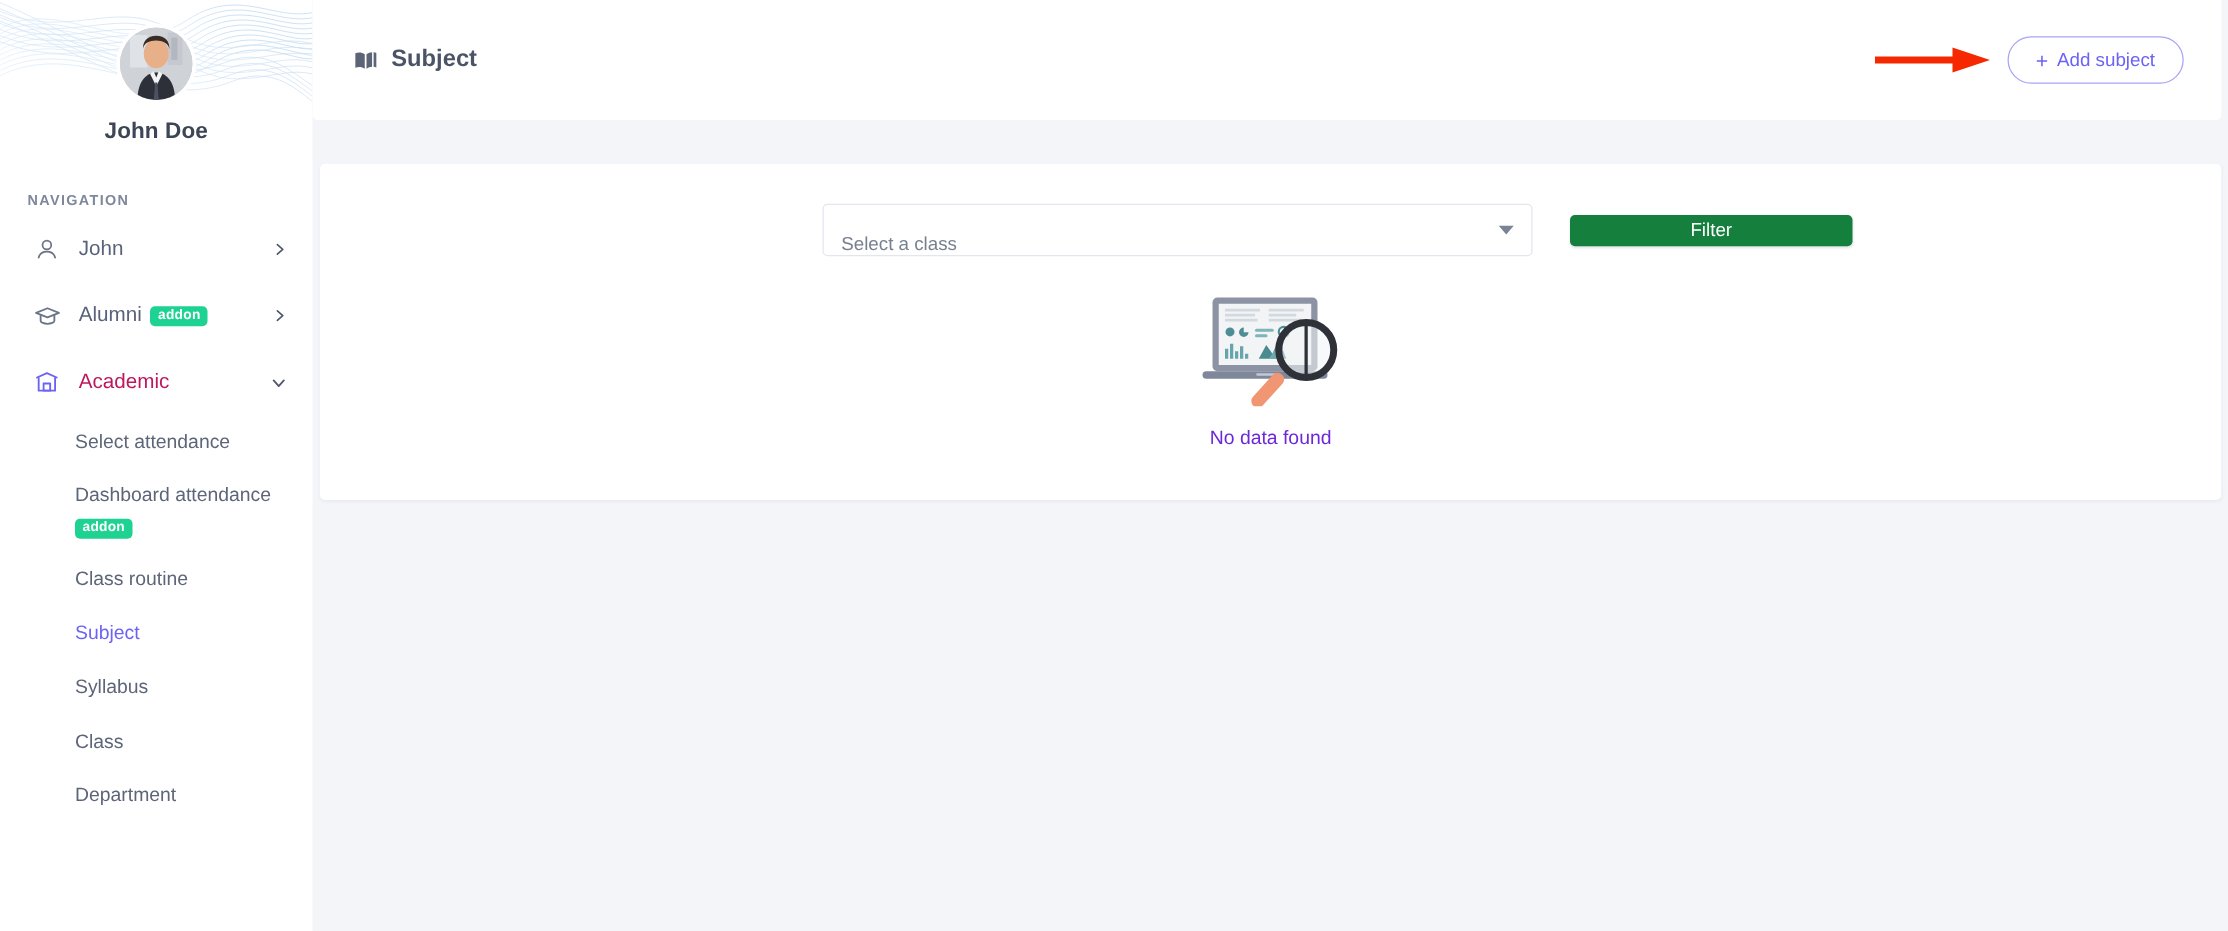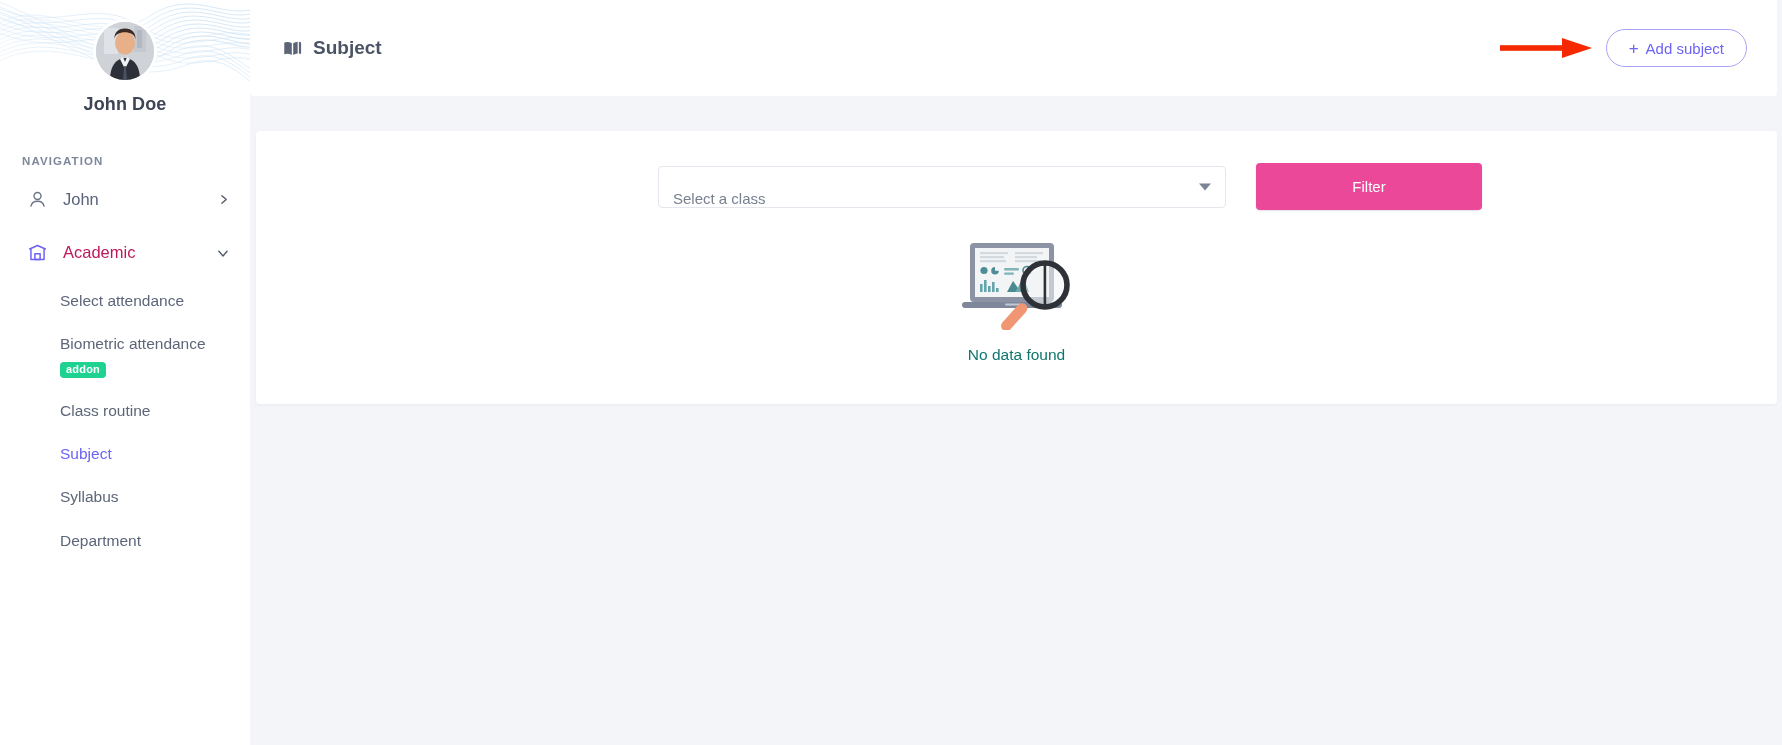"Filter" .btn-filter { background: #ec4899 -> #15803d; height: 47px -> 25px }
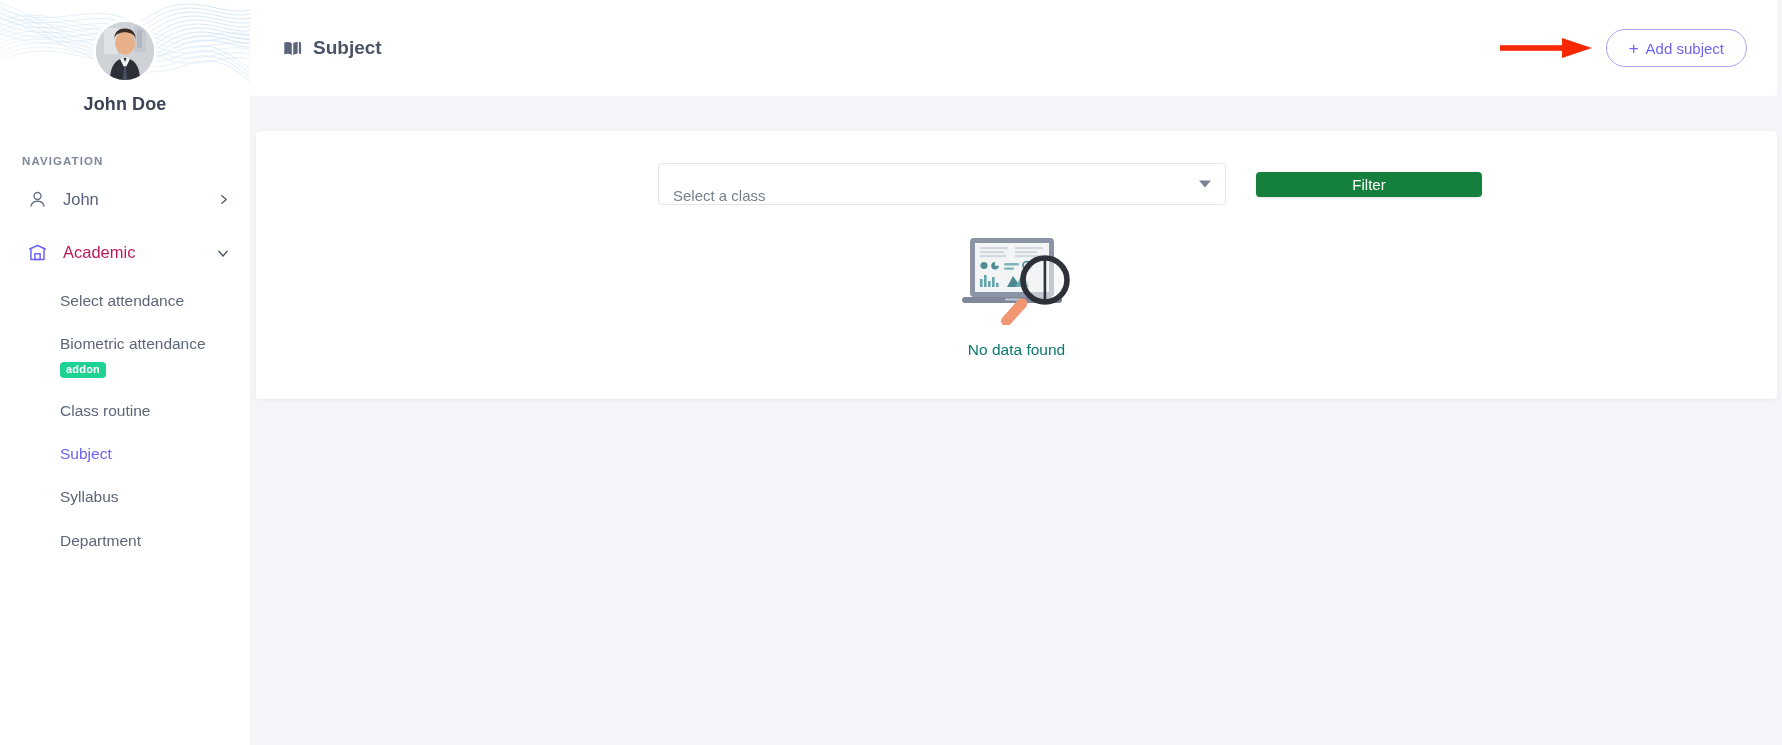"Alumni addon" li.nav-item { html: none -> <li> <span> <svg> <path></path> <path></path> </svg> </span> <span><span>Alumni</span><span>addon</span></span> <span> <svg> <polyline></polyline> </svg> </span> </li> }
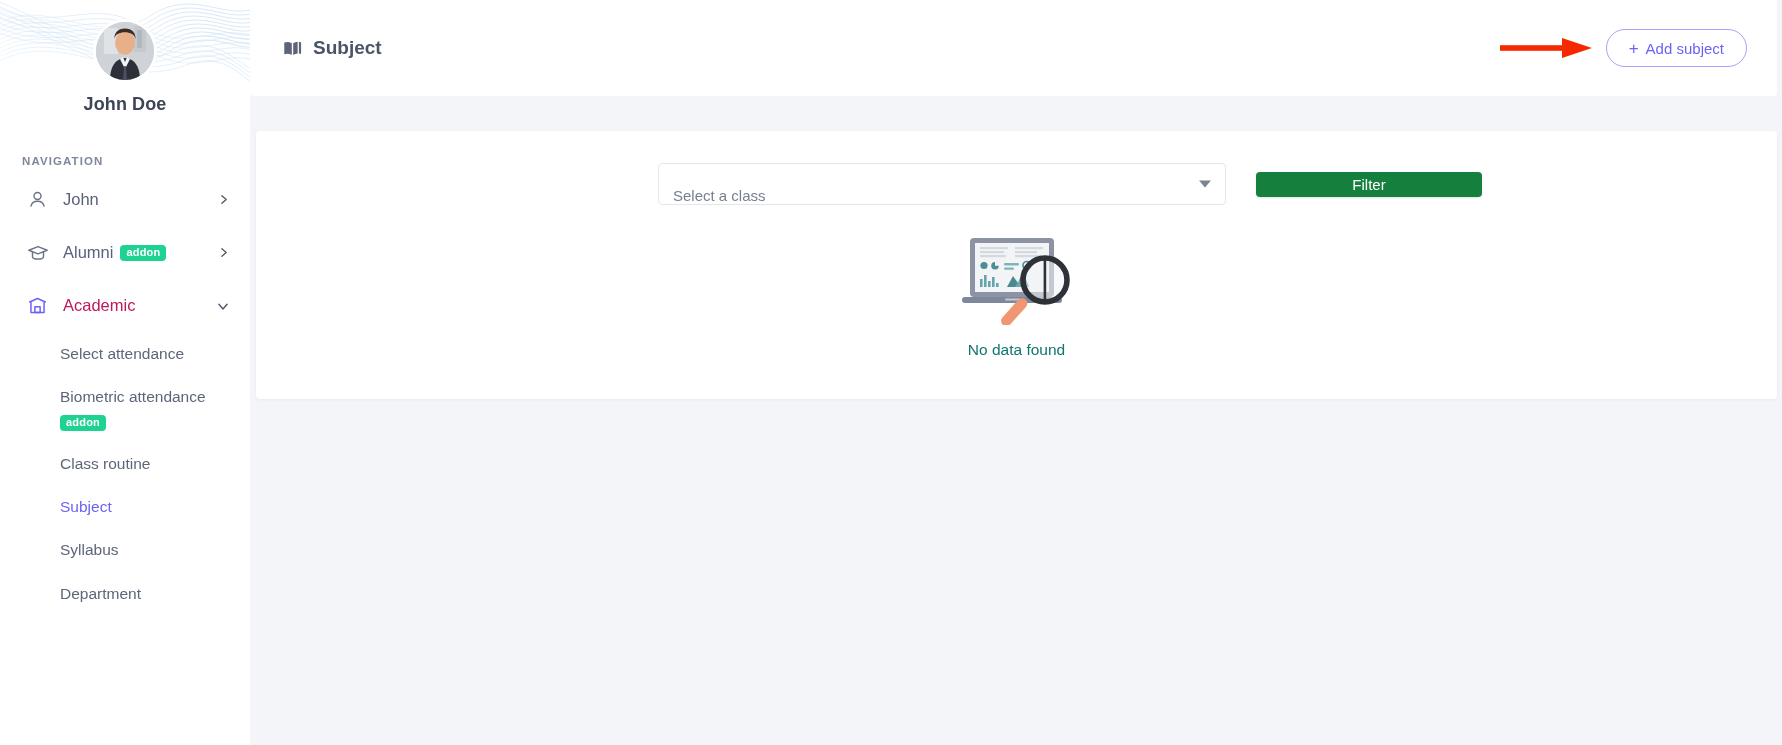"No data found" .empty-text { color: #0f766e -> #6d28d9 }
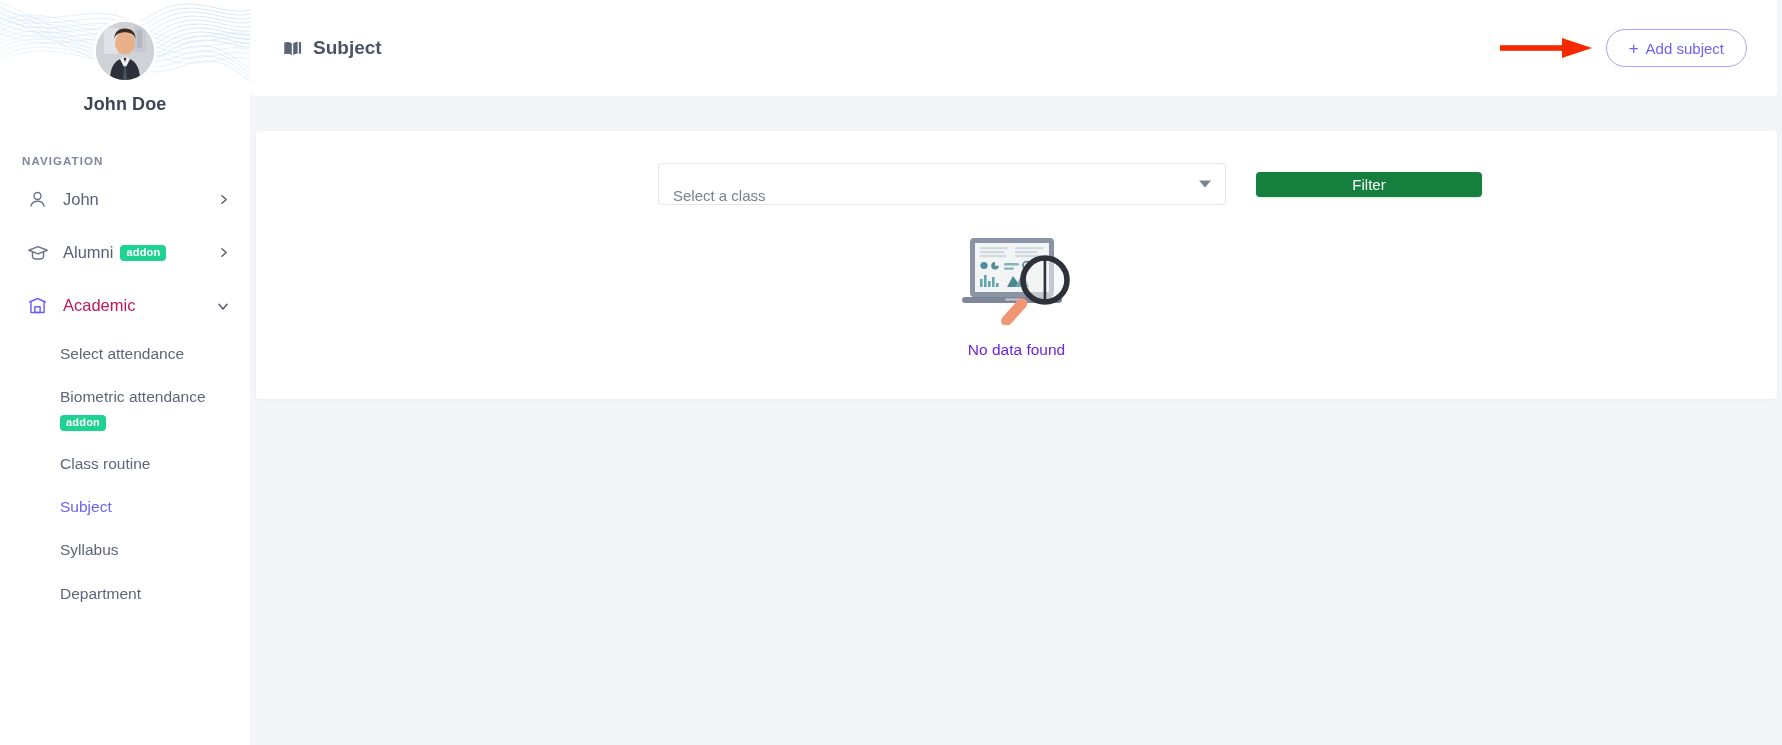"Biometric attendance" span { text: Biometric -> Dashboard }
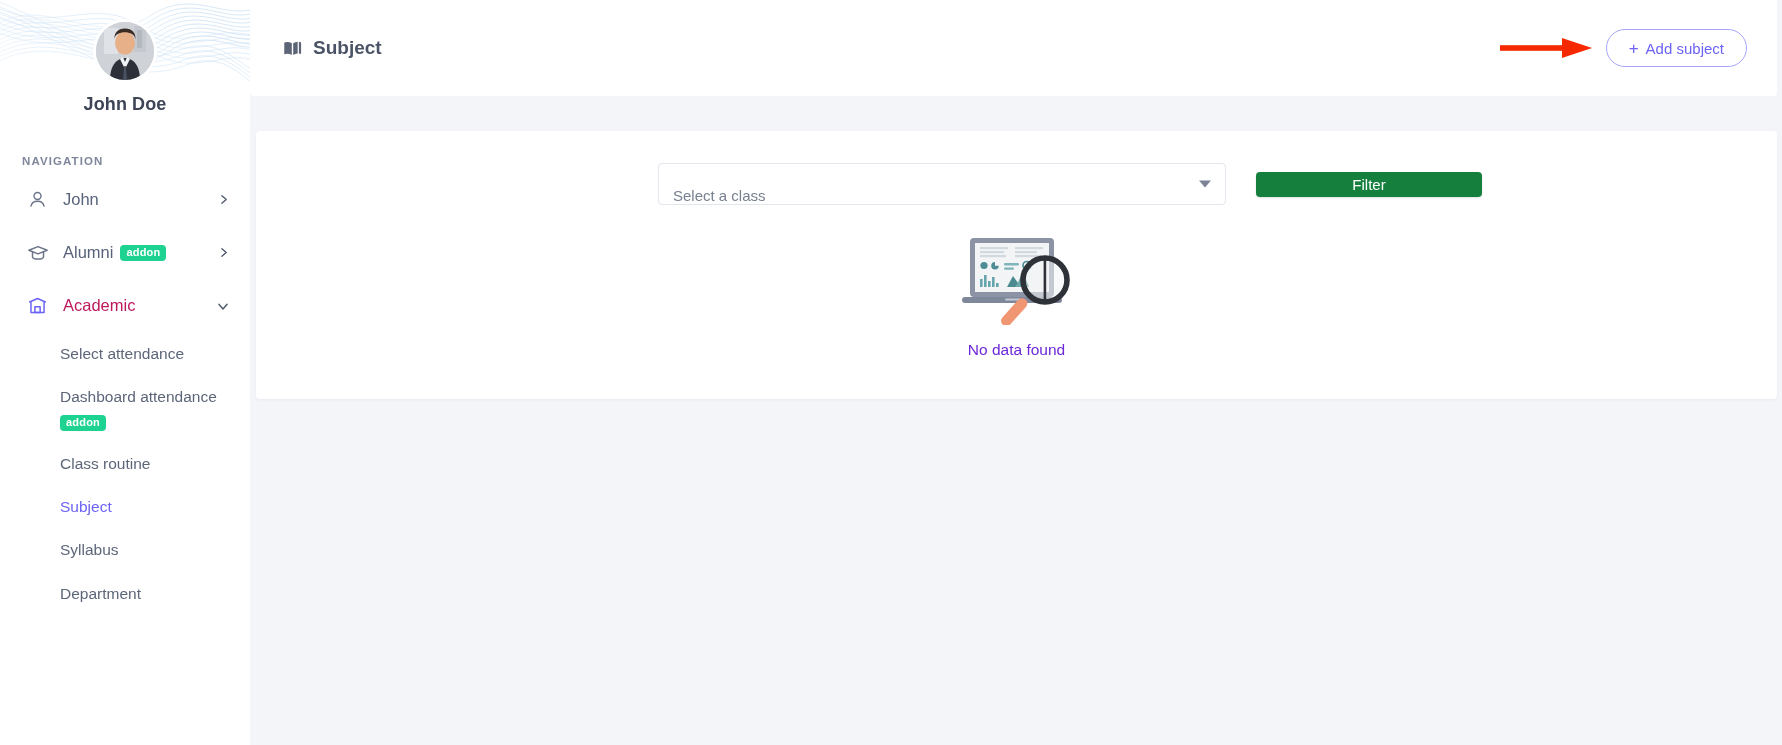"Class" li.sub-item { html: none -> <li>Class</li> }
